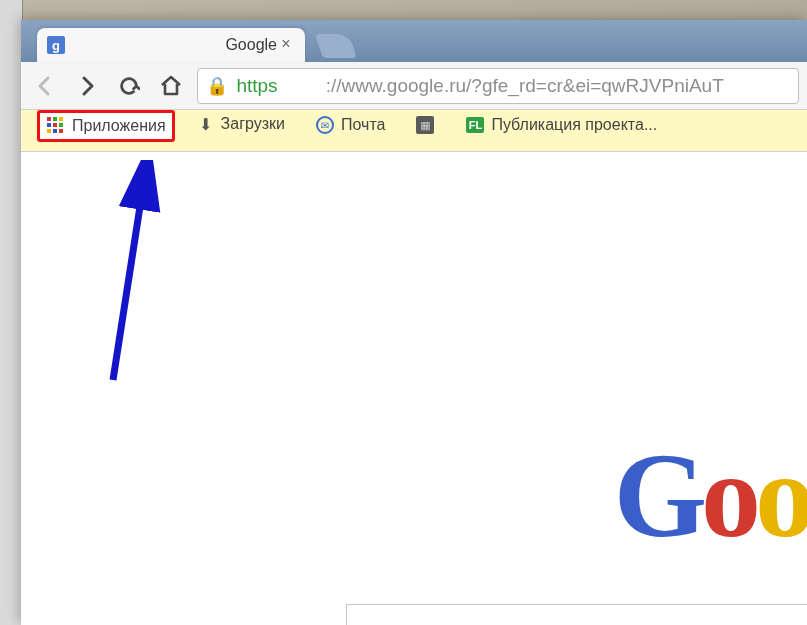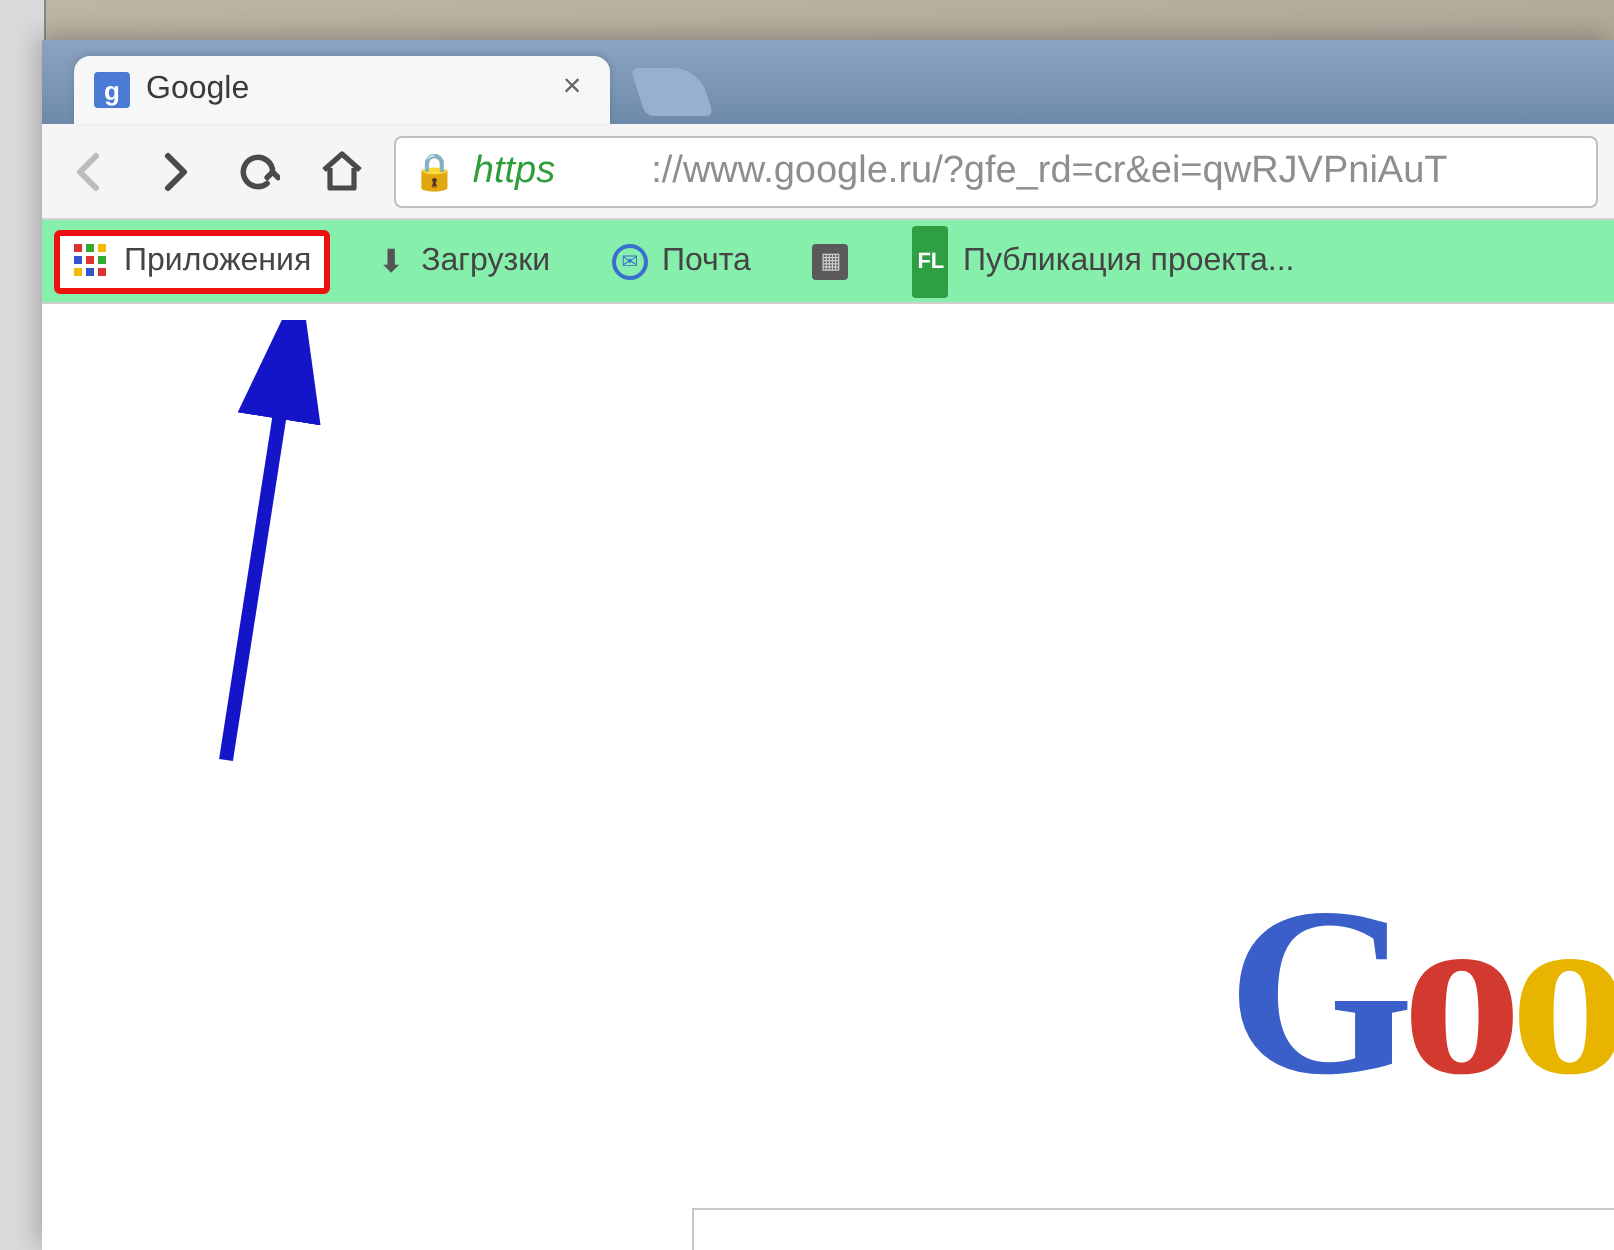"Google" .tab .tab-title { text-align: none -> right }
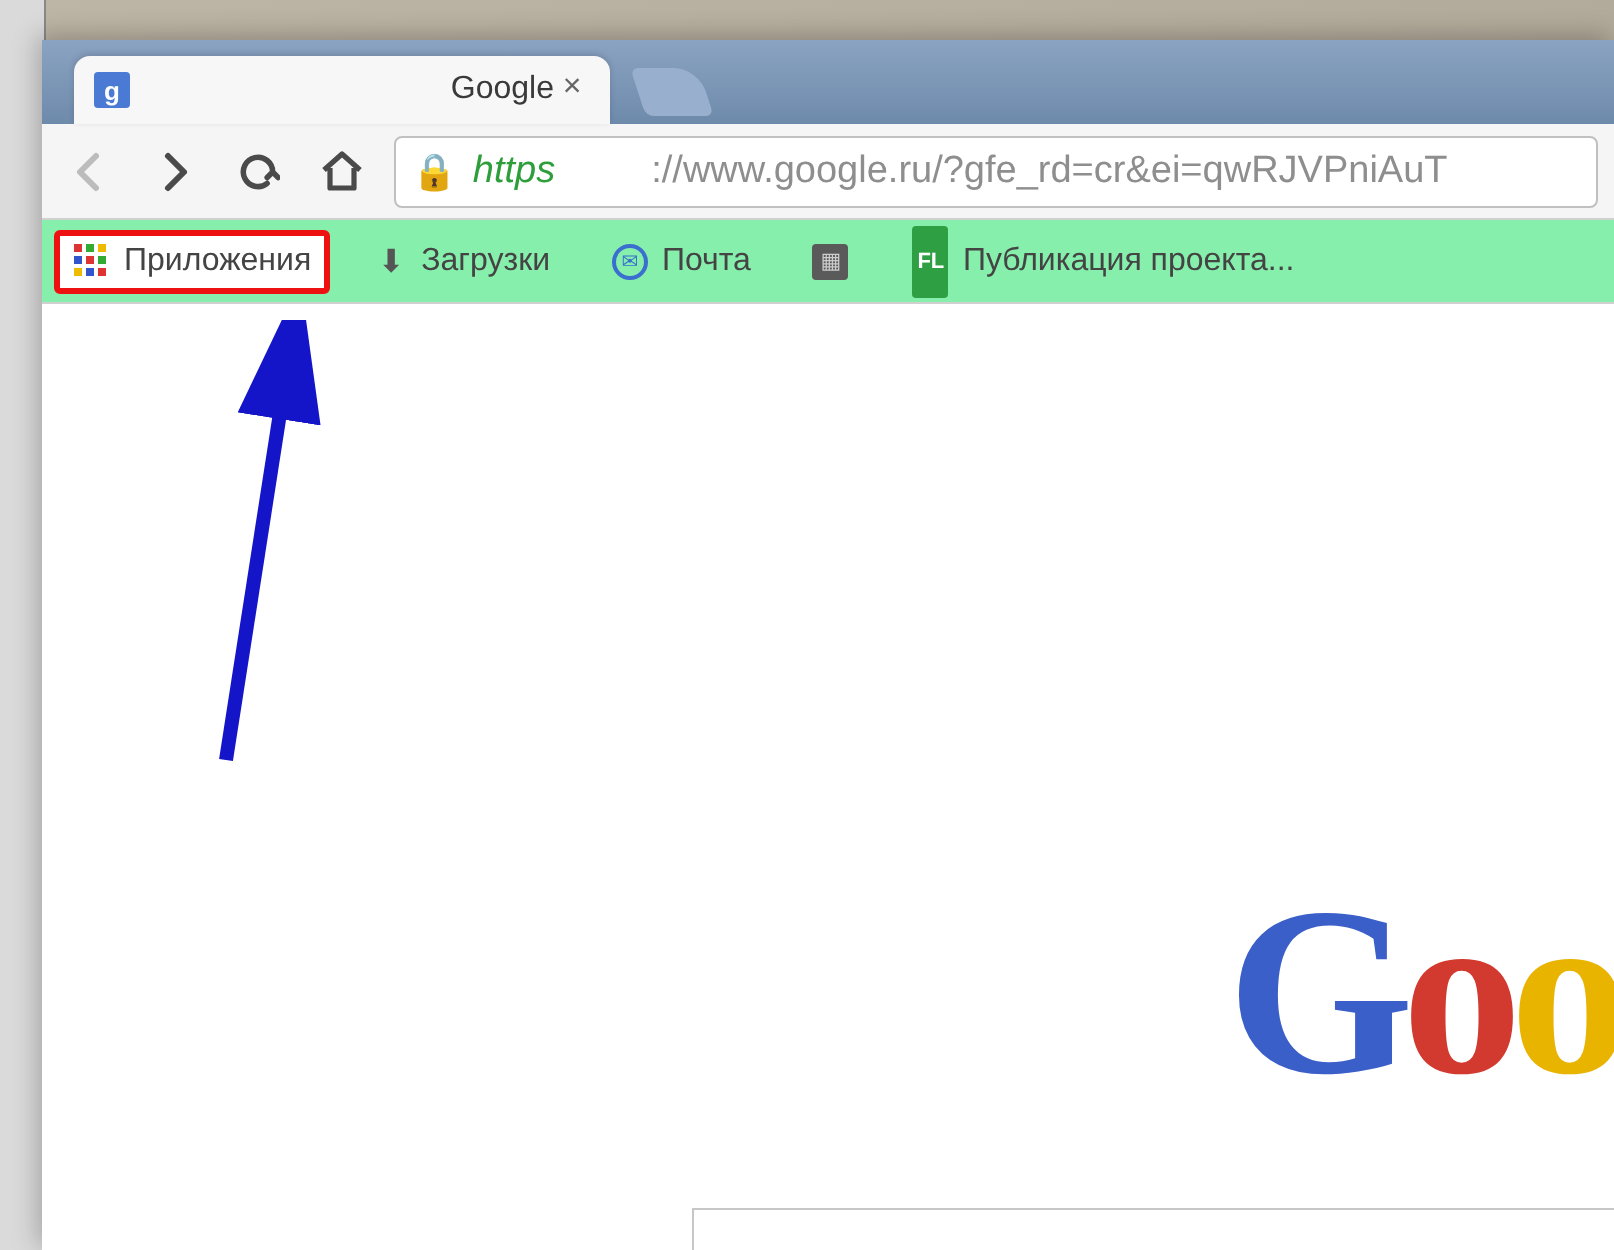"https" .url-scheme { font-style: italic -> none }
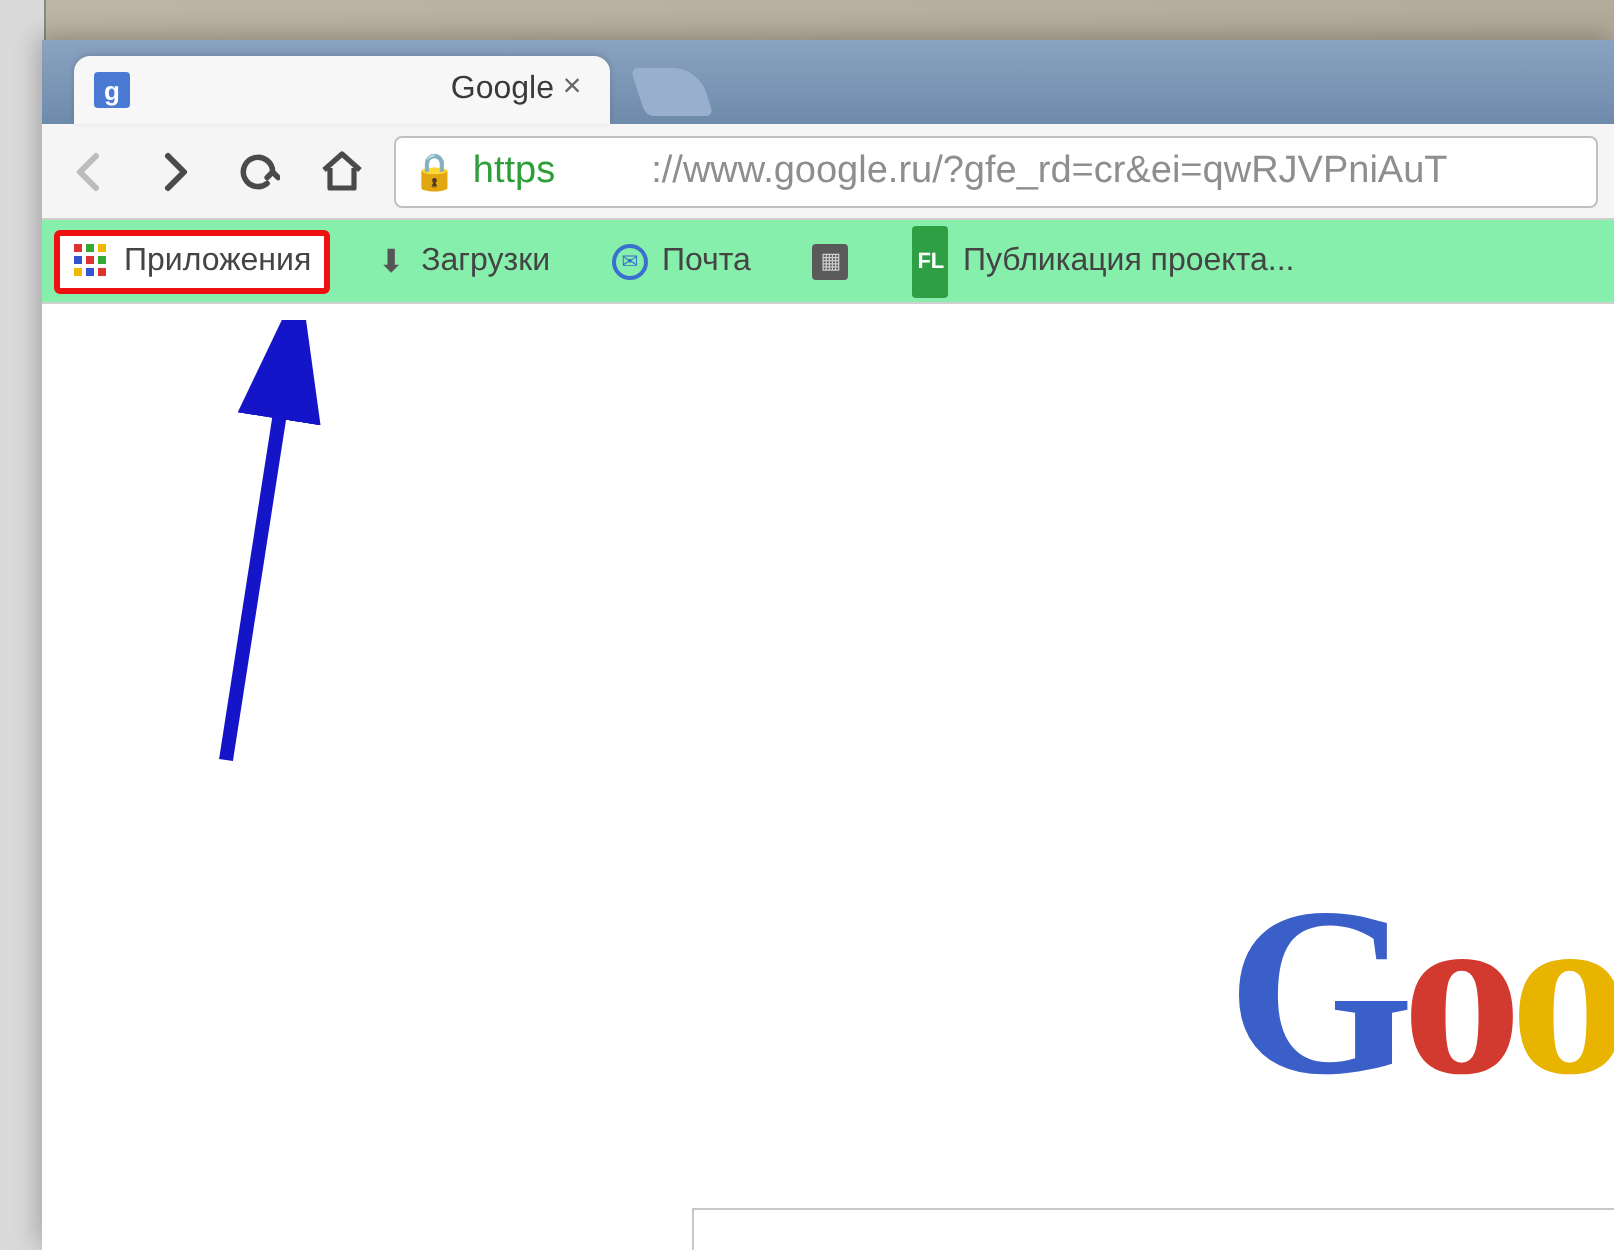"Приложения" .bookmarks-bar { align-items: center -> flex-start; background: #86efac -> #fef9c3; padding: 0 6px -> 0 16px }
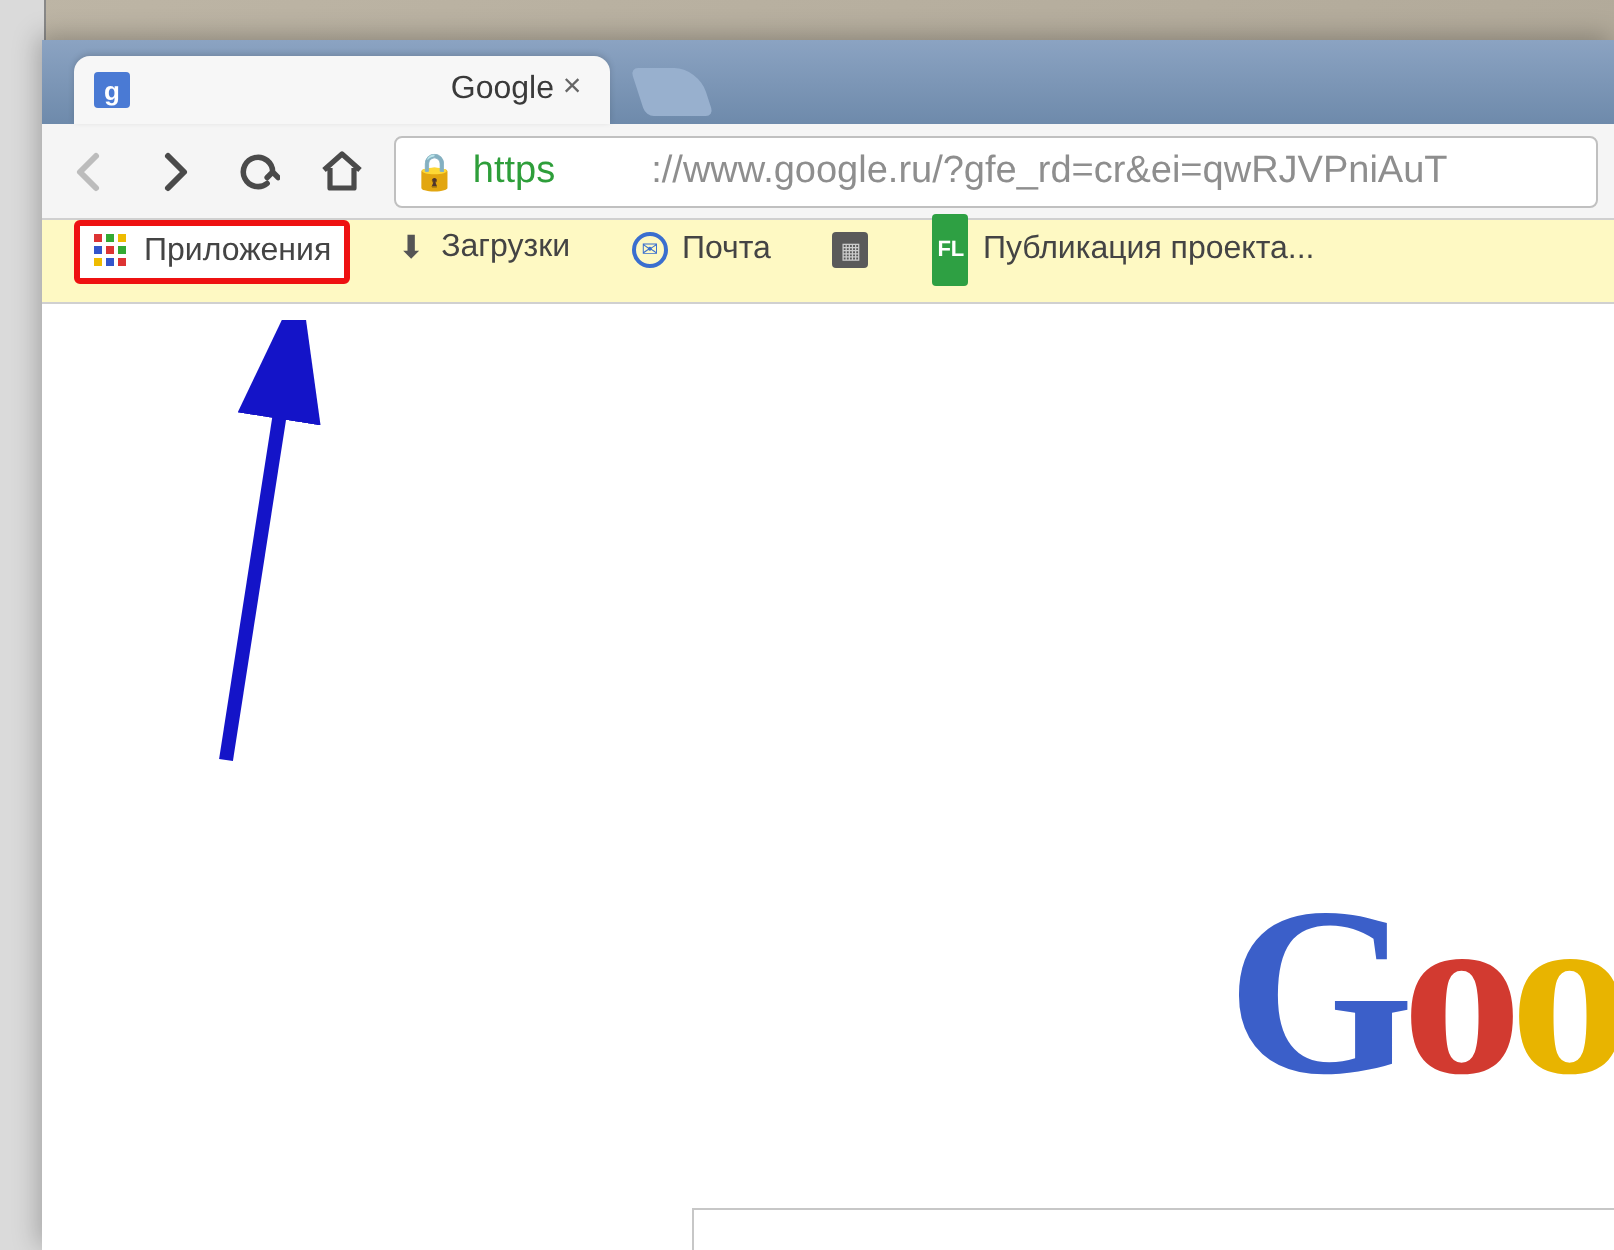"FL" .fav-fl { height: 36px -> 16px }
